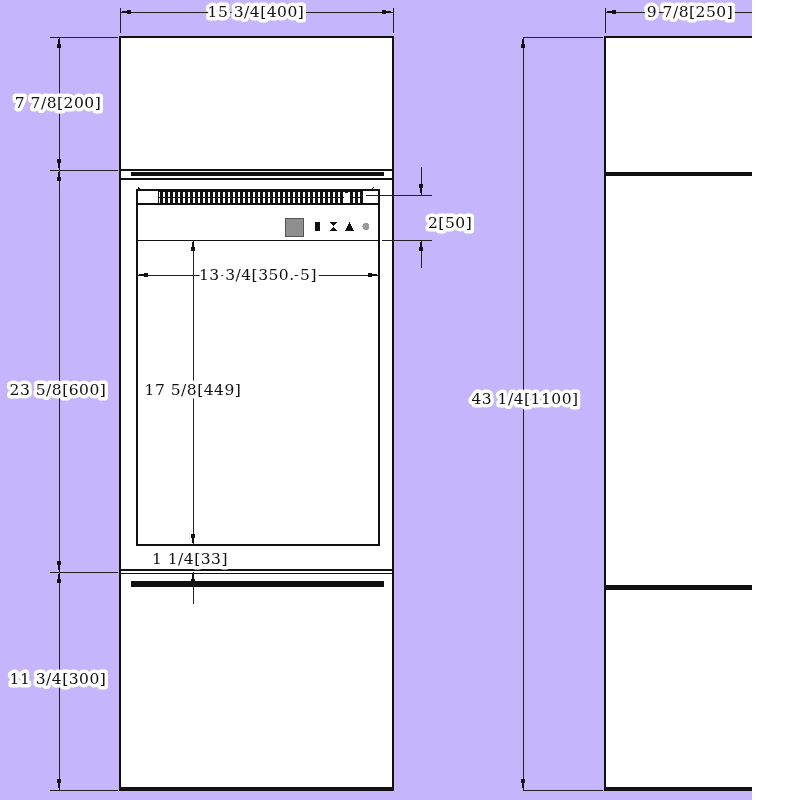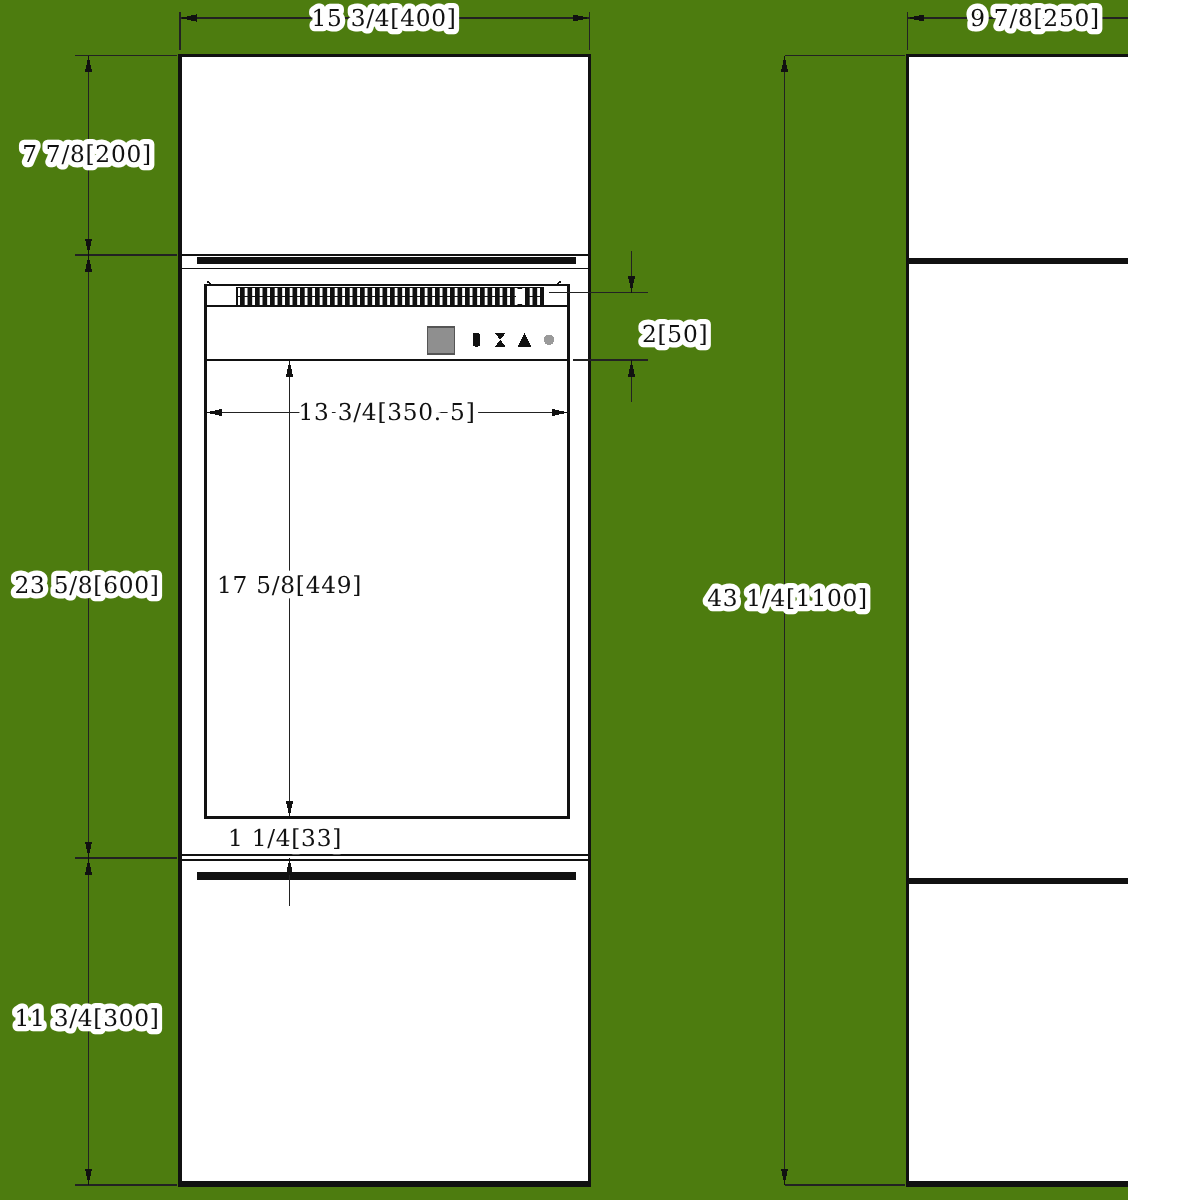"15 3/4[400]" .page { background: #4d7c0f -> #c4b5fd }
